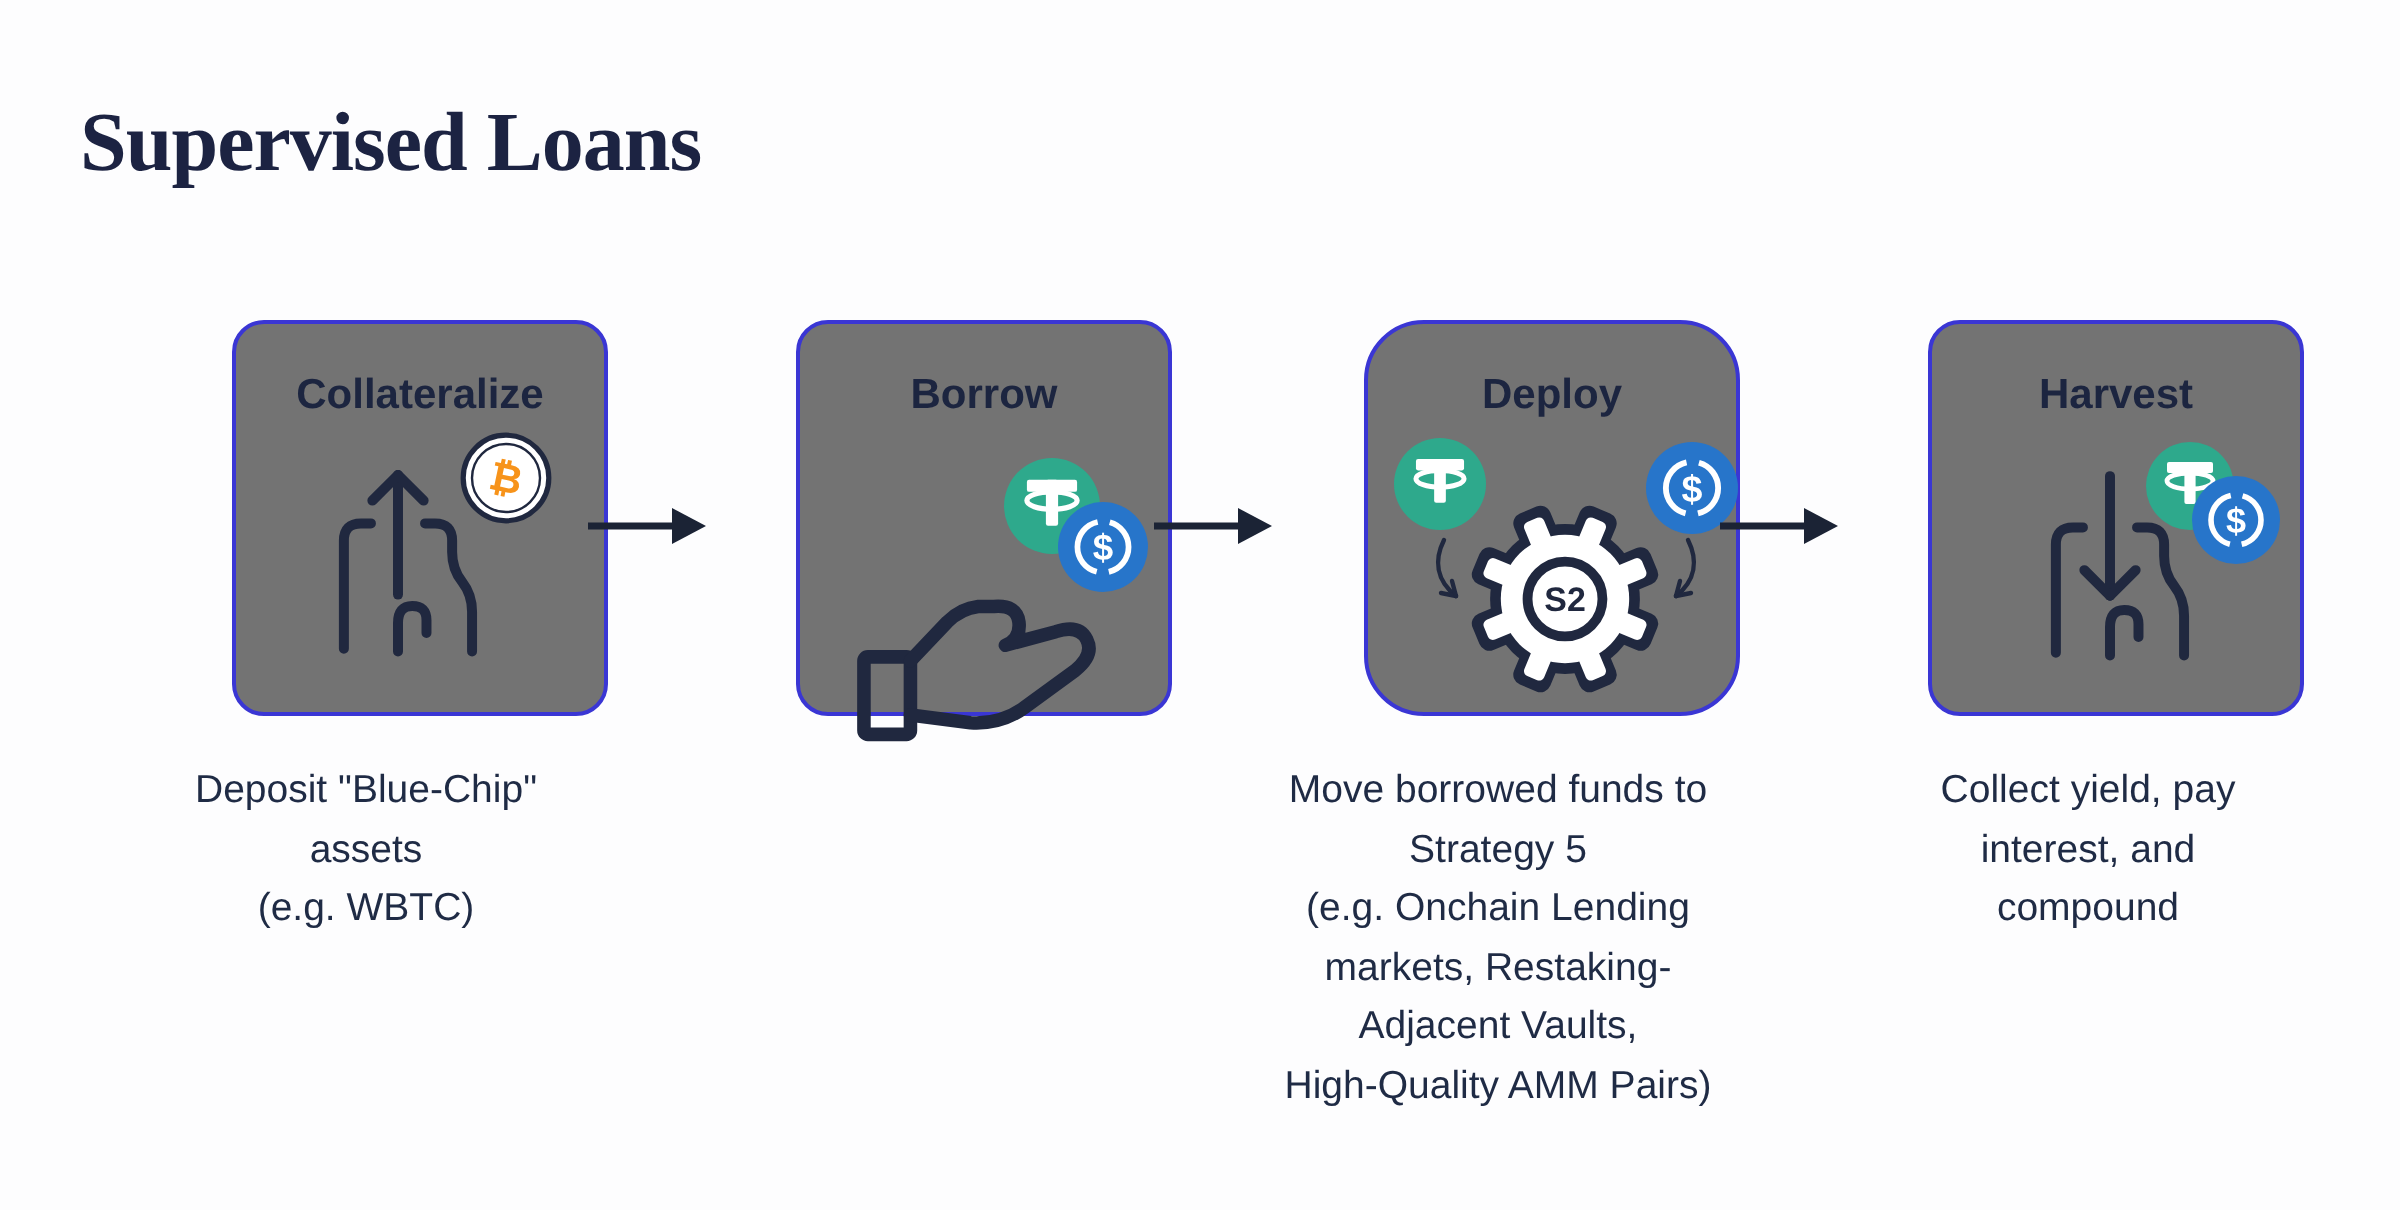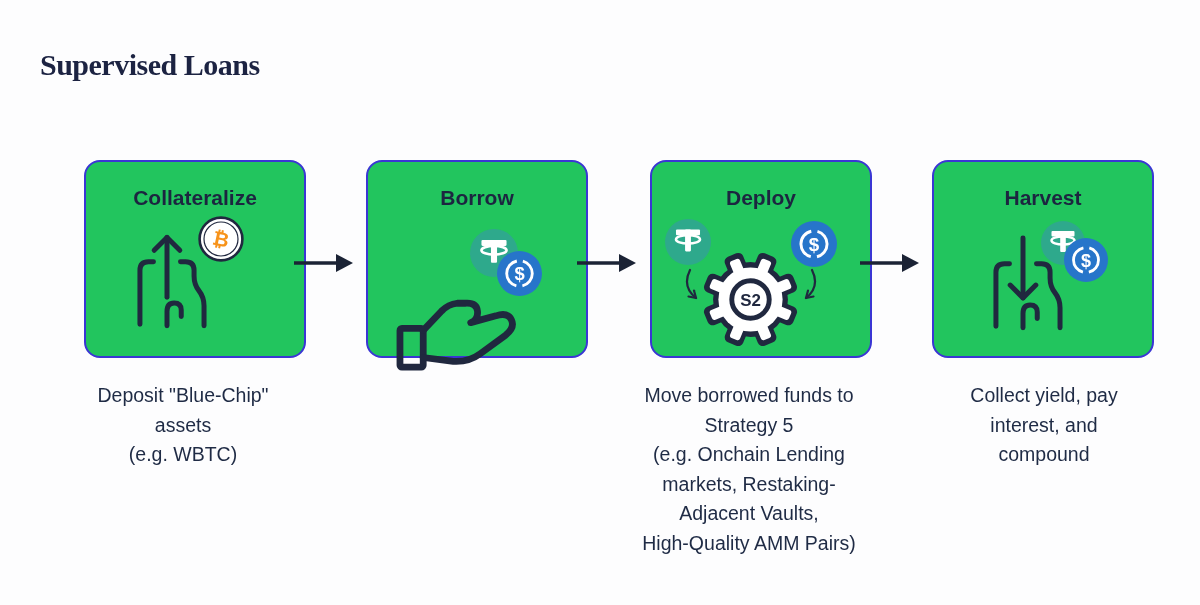"Supervised Loans" .page-title { font-size: 30px -> 42px }
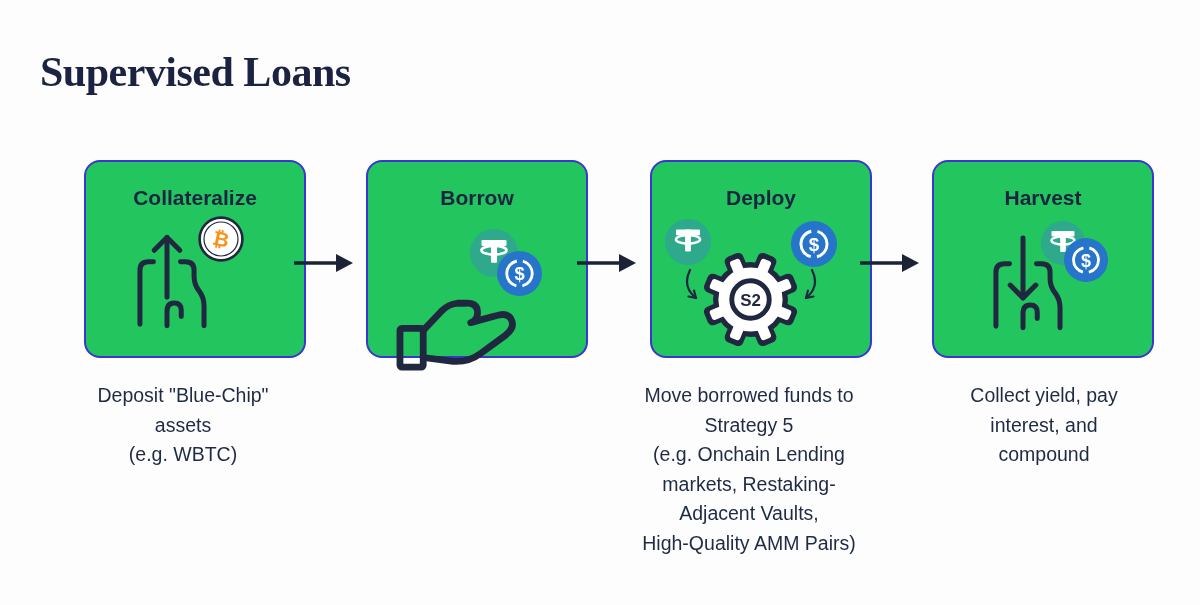"Collateralize" .step-card { background: #22c55e -> #737373; margin-left: none -> 32px; width: 222px -> 188px }
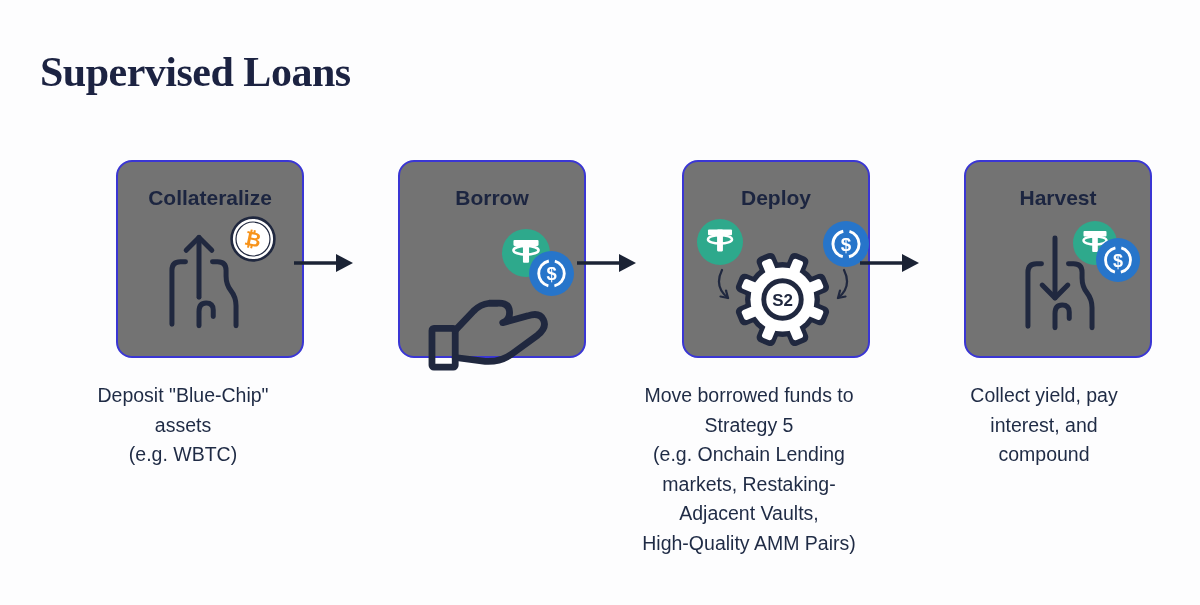"Deploy" div.step-card { border-radius: none -> 30px }
